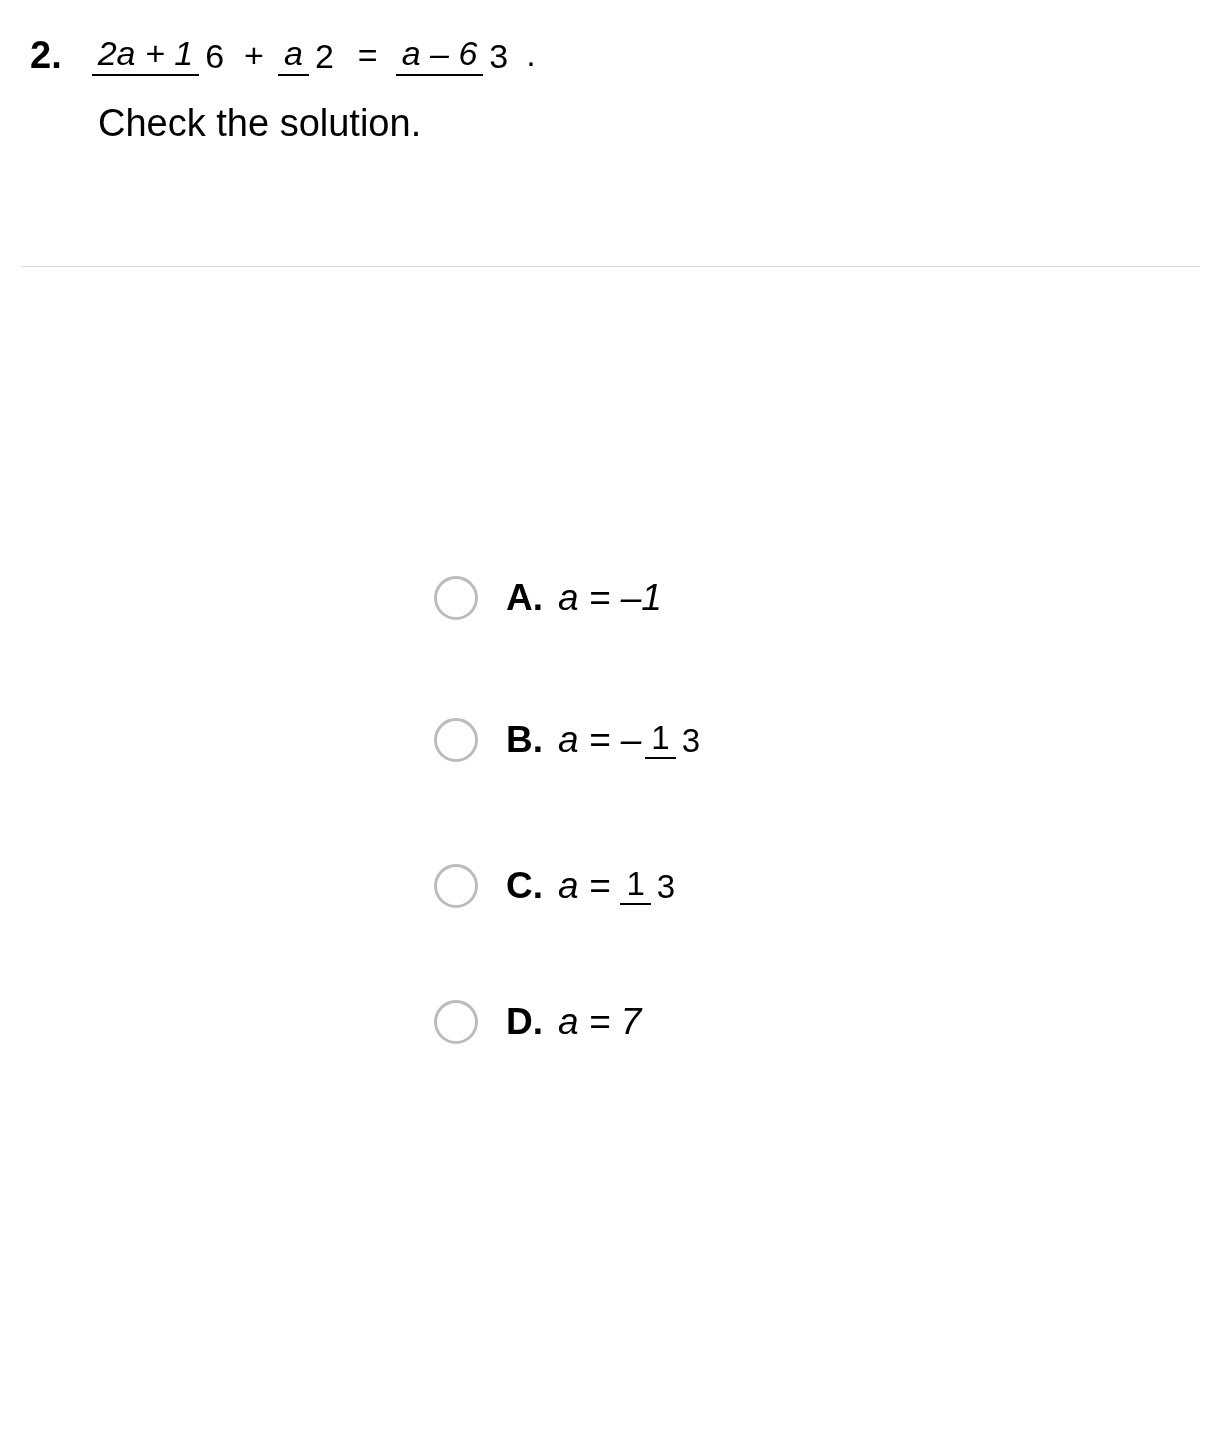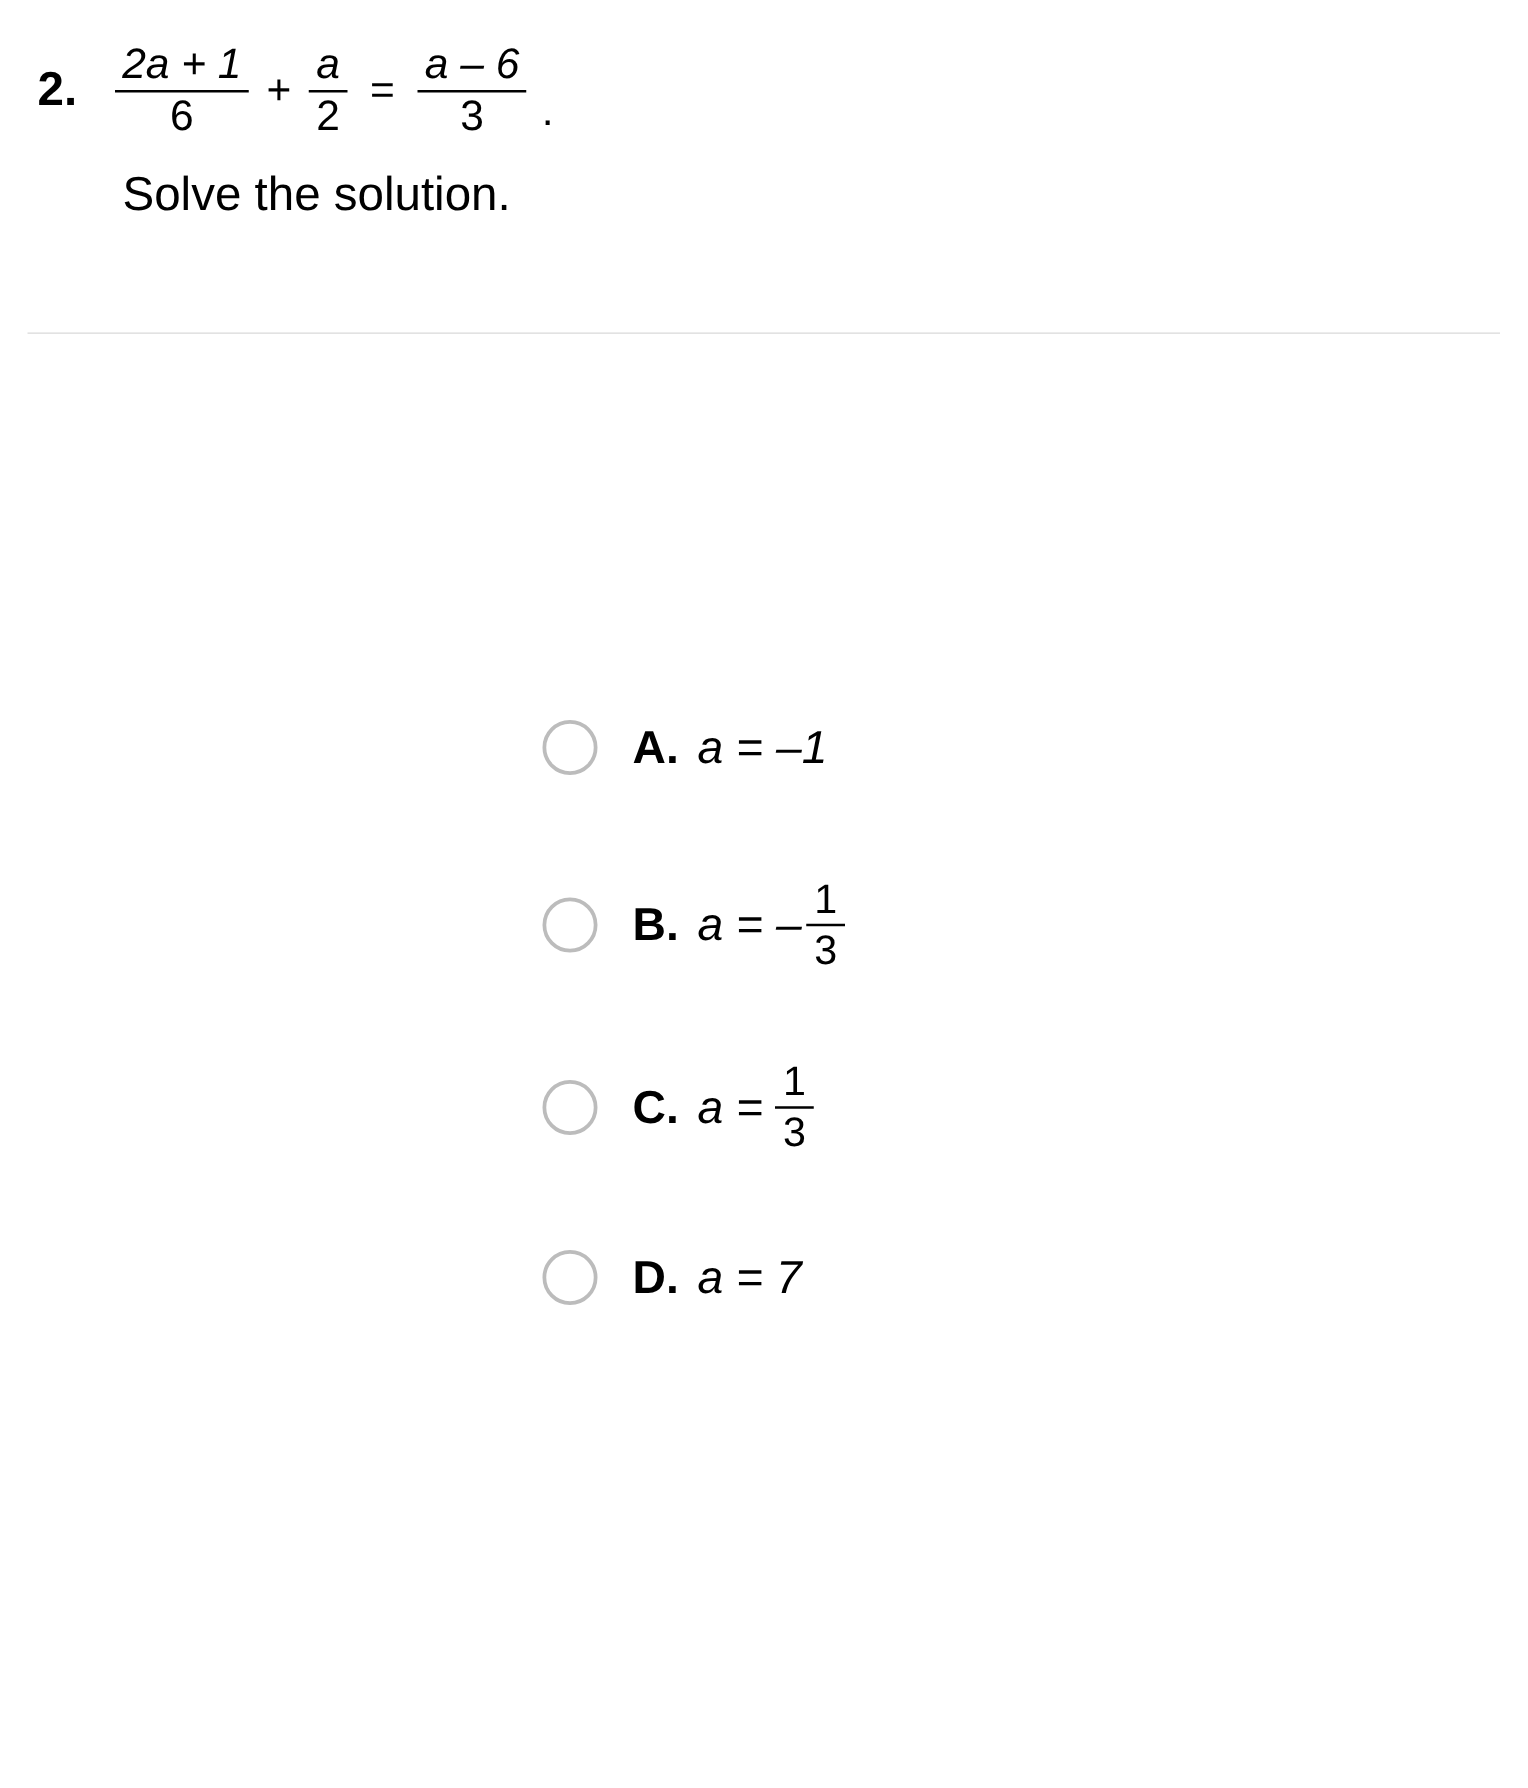"2a + 1" .frac { flex-direction: column -> row }
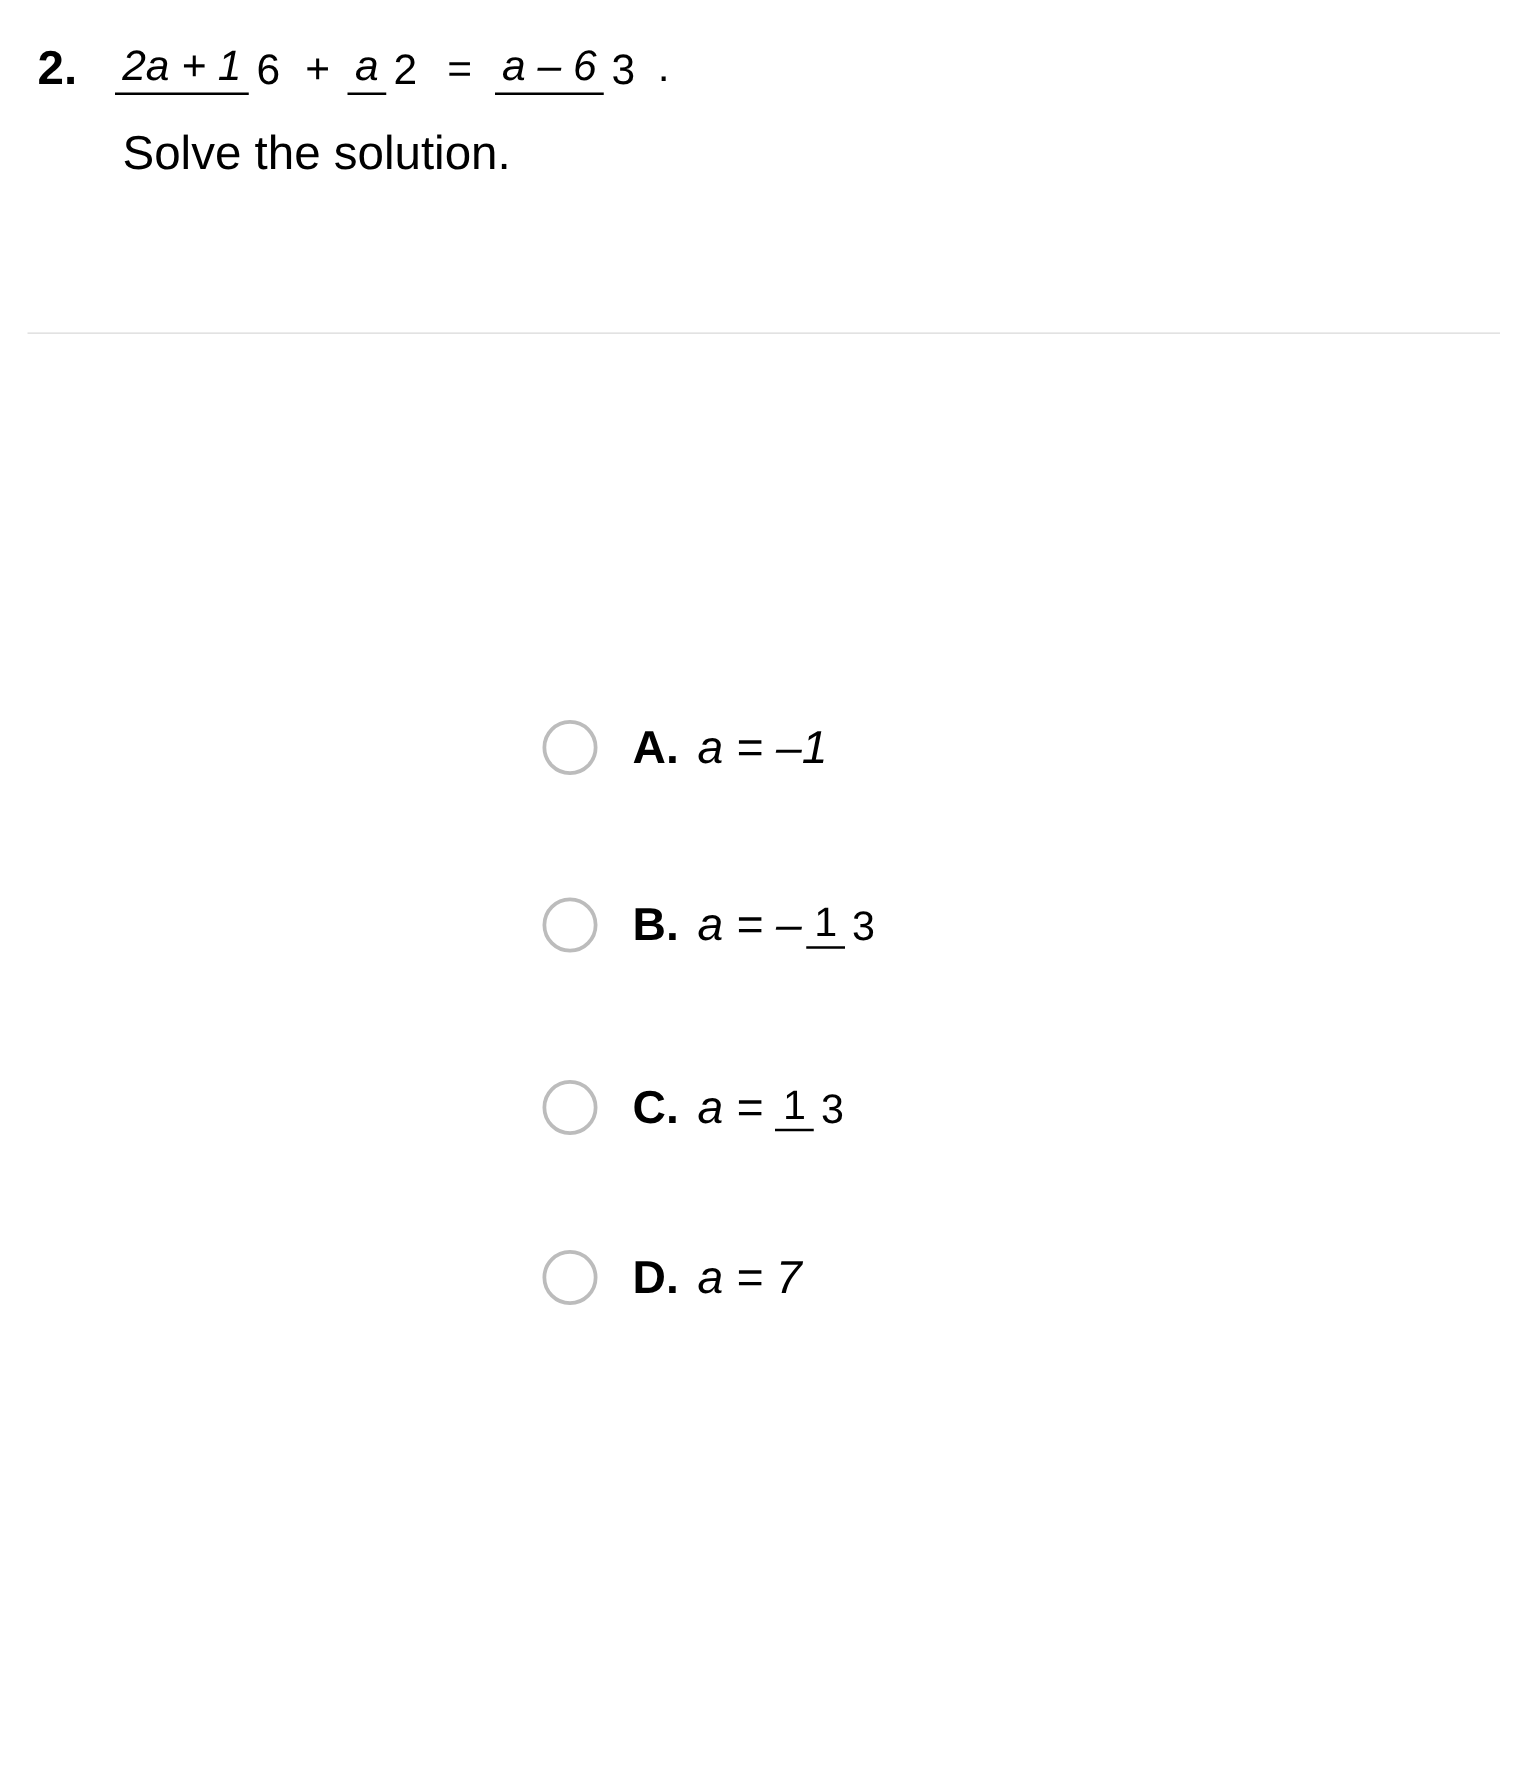"Solve the solution." div.stem-line2 { text: Solve -> Check }
